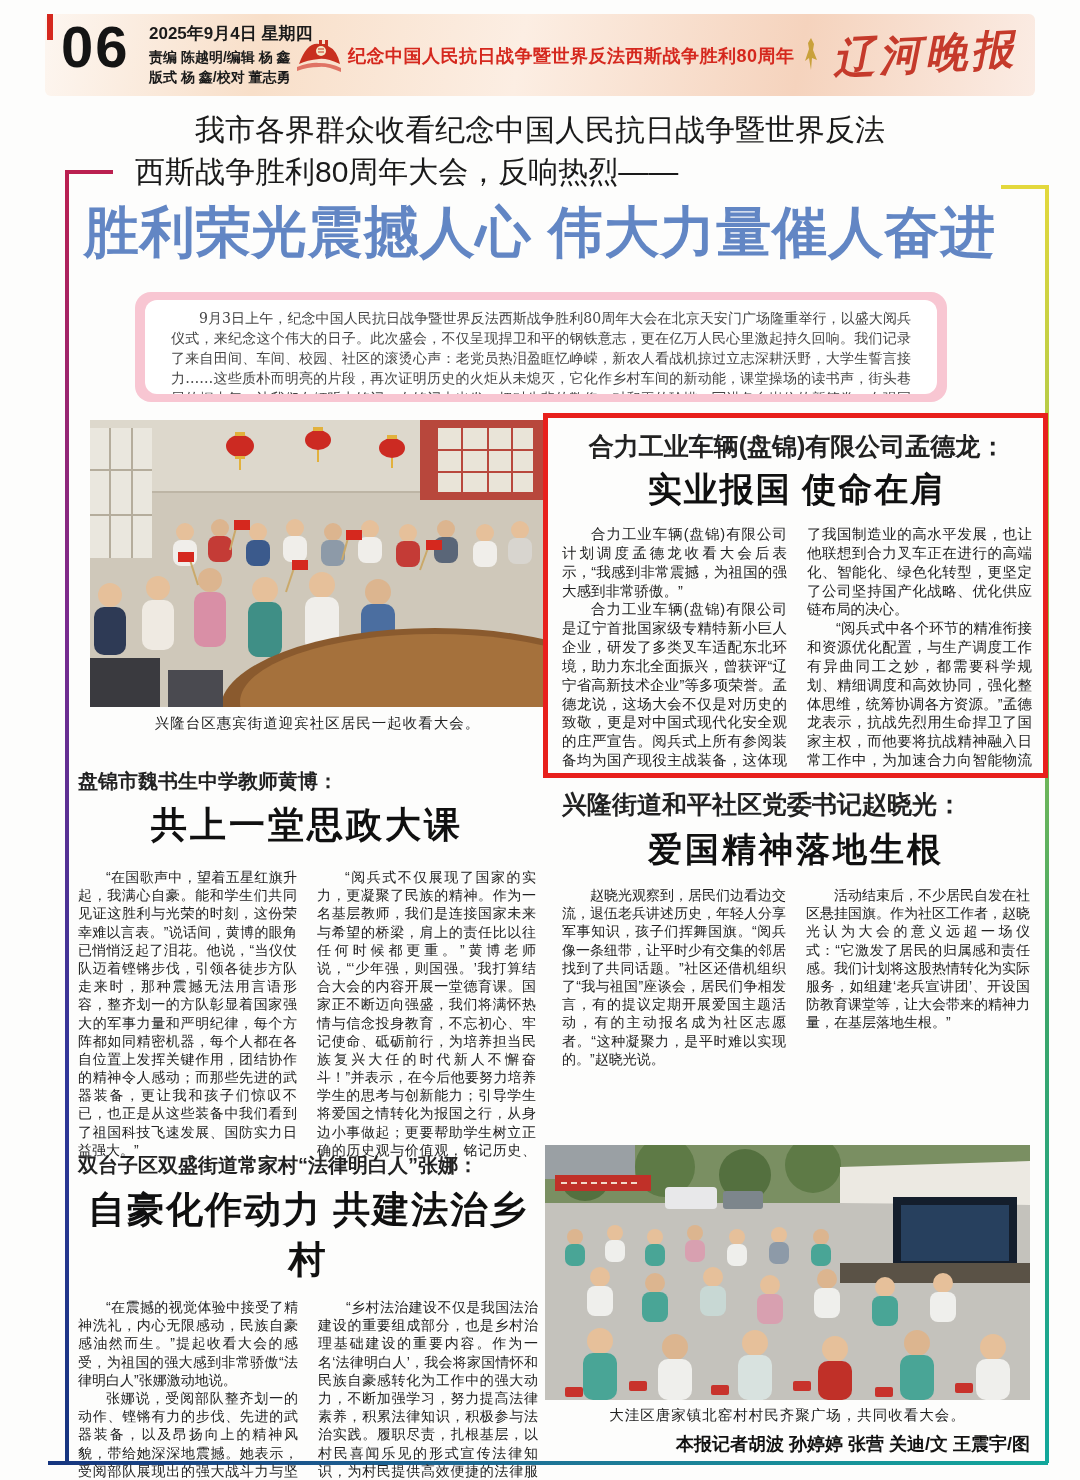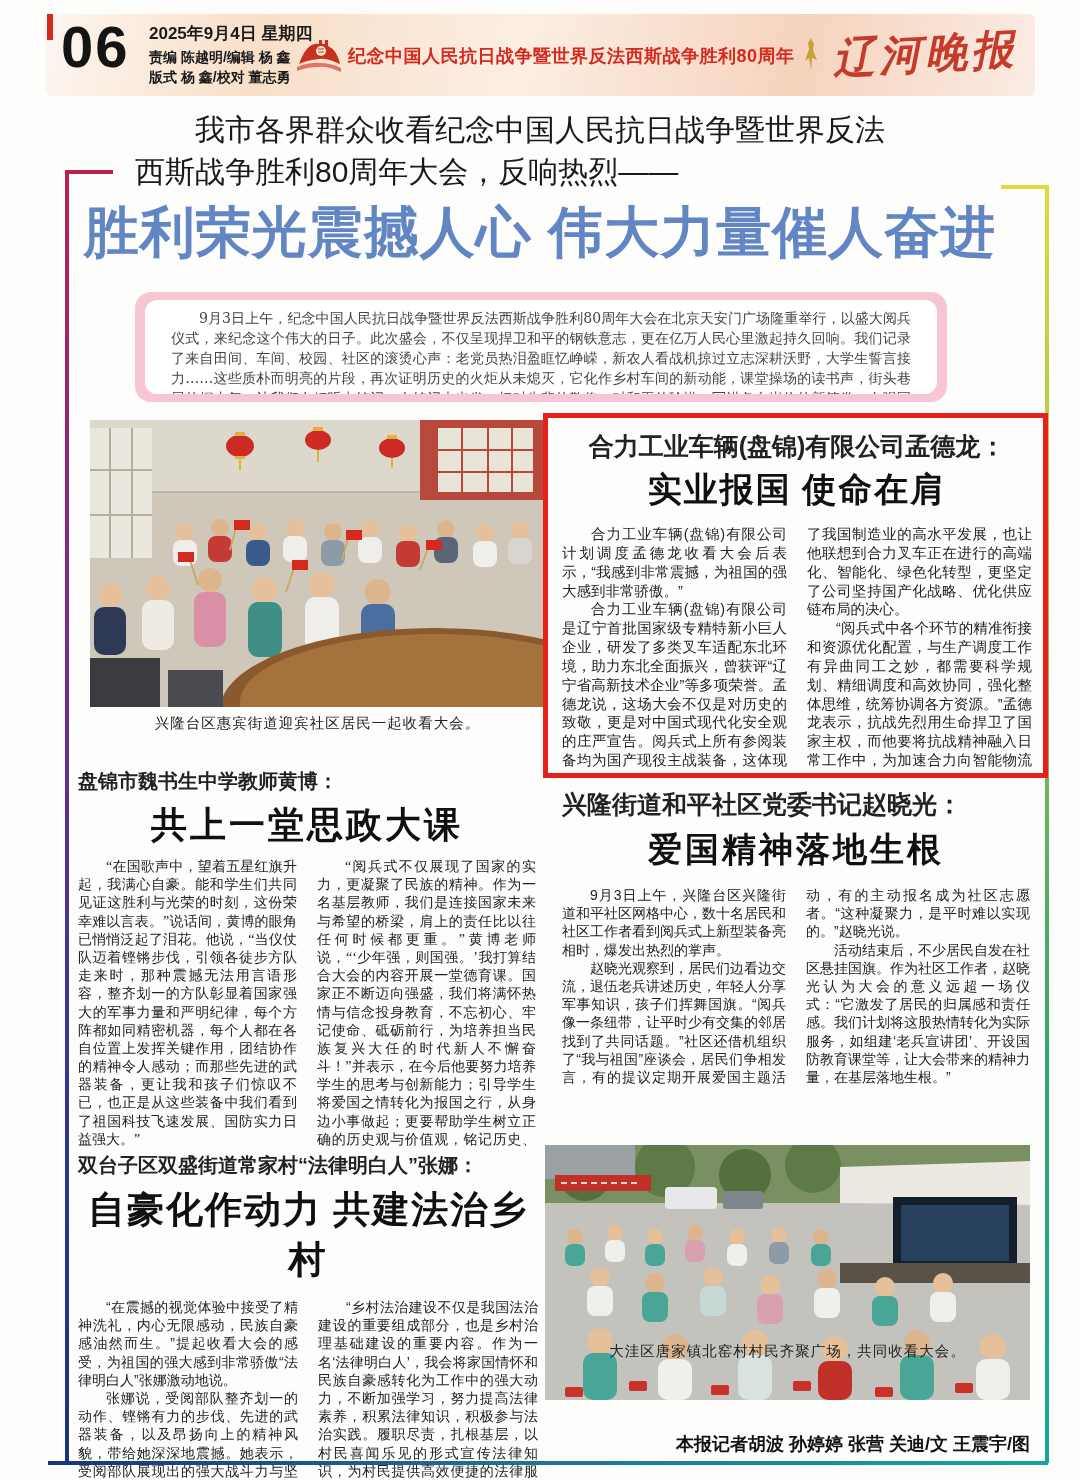"“在国歌声中，望着五星红旗升起，我满心自豪。能和学生们共同见证这胜利与光荣的时刻" .art-huang .cols { font-family: Liberation Serif, serif -> none; margin-top: 8px -> 18px }
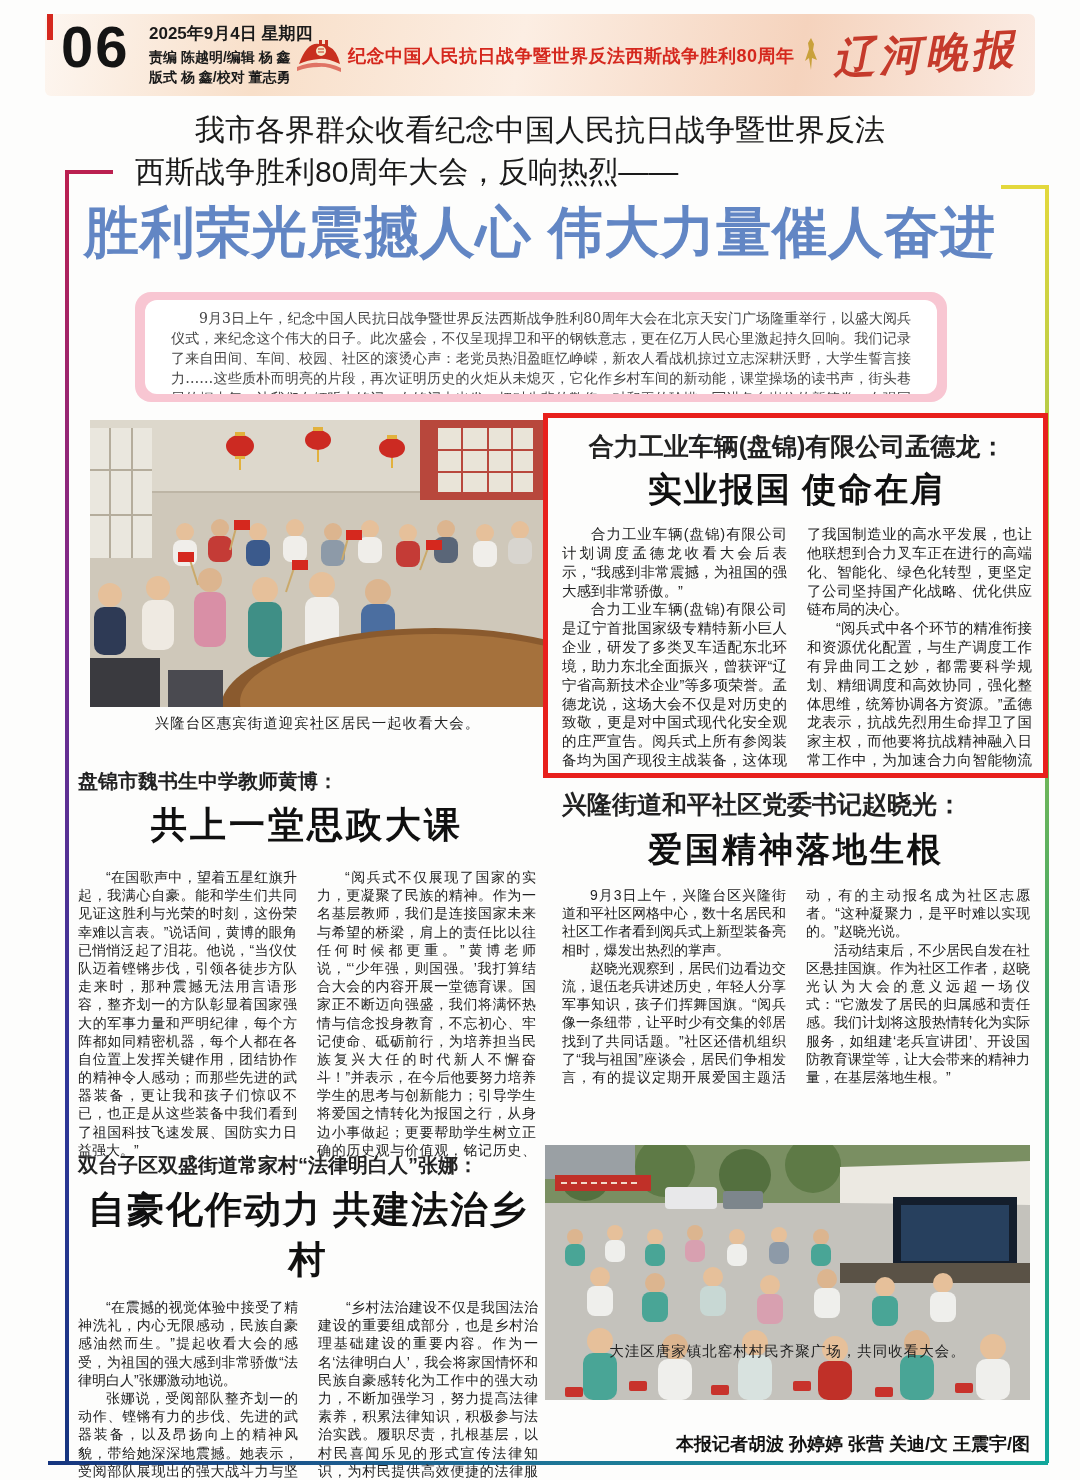"9月3日上午，兴隆台区兴隆街道和平社区网格中心，数十名居民和社区工作者看到阅兵式" p.para { html: <p>9月3日上午，兴隆台区兴隆街道和平社区网格中心，数十名居民和社区工作者看到阅兵式上新型装备亮相时，爆发出热烈的掌声。</p> -> none }
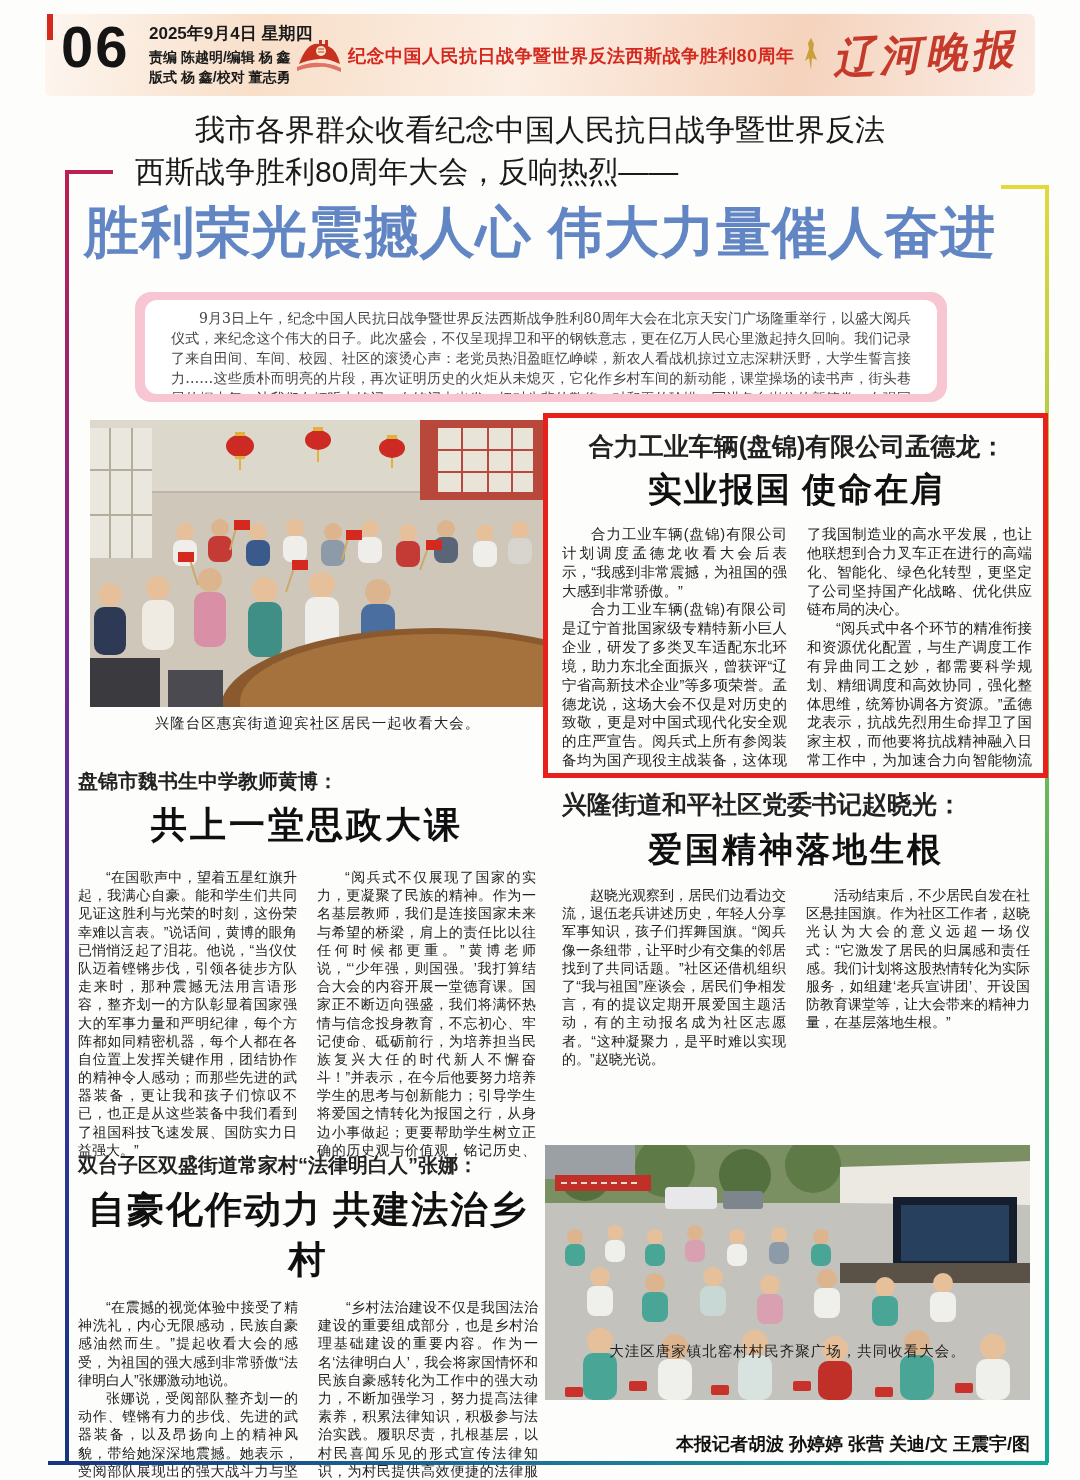"大洼区唐家镇北窑村村民齐聚广场，共同收看大会。" .caption2 { top: 1342px -> 1406px }
